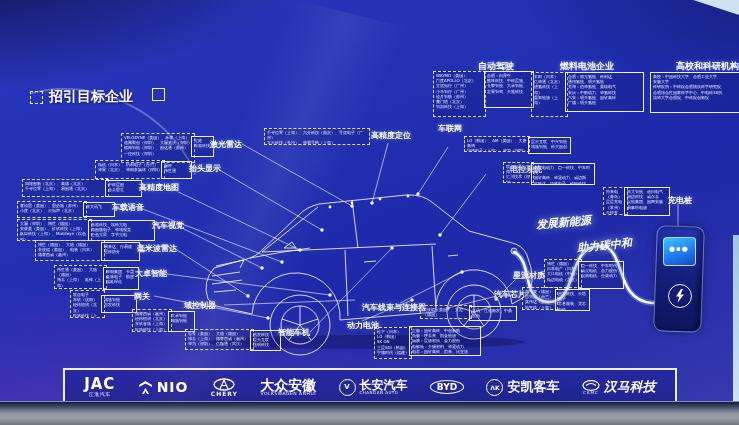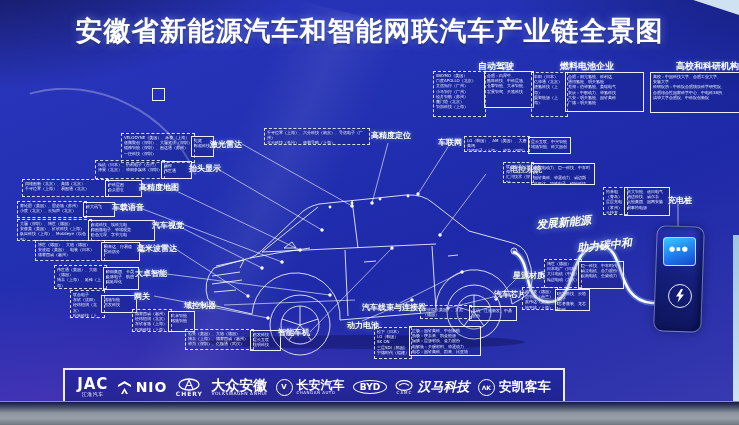"安徽省新能源汽车和智能网联汽车产业链全景图" div.abs { html: <div>安徽省新能源汽车和智能网联汽车产业链全景图</div> -> none }
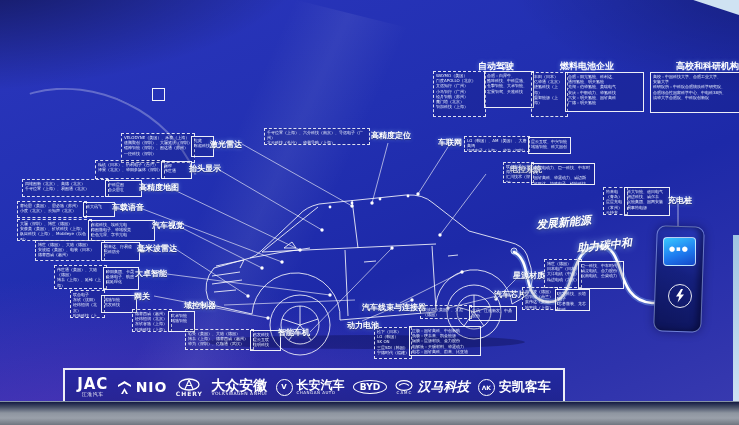"招引目标企业" div.abs { html: none -> <div> <span></span> <span>招引目标企业</span> </div> }
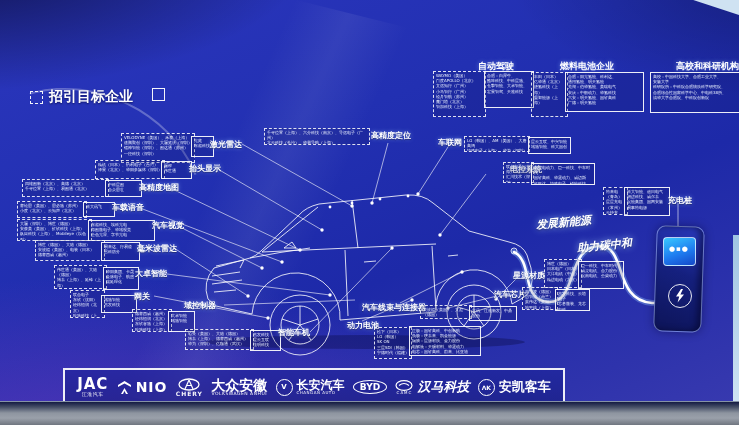"车联网" div.abs { top: 137px -> 123px }
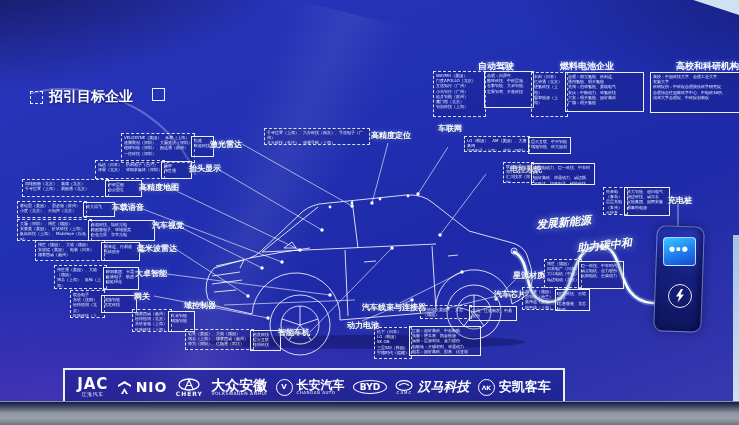"JAC" .logo-bar { width: 502px -> 614px }
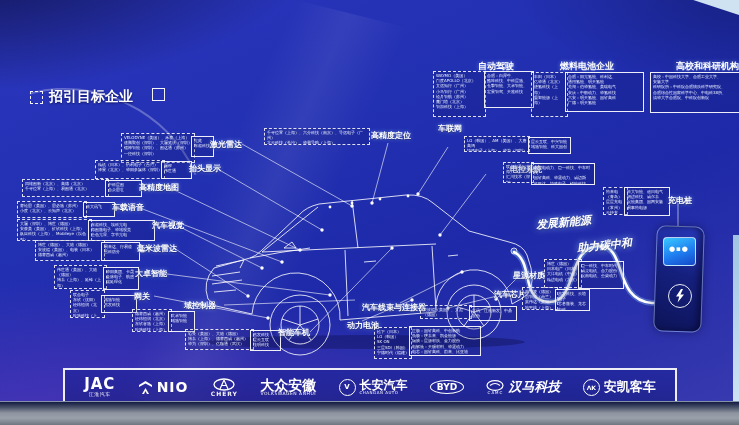"汉马科技" div.logo-item { order: before "安凯客车" -> after "安凯客车" }
